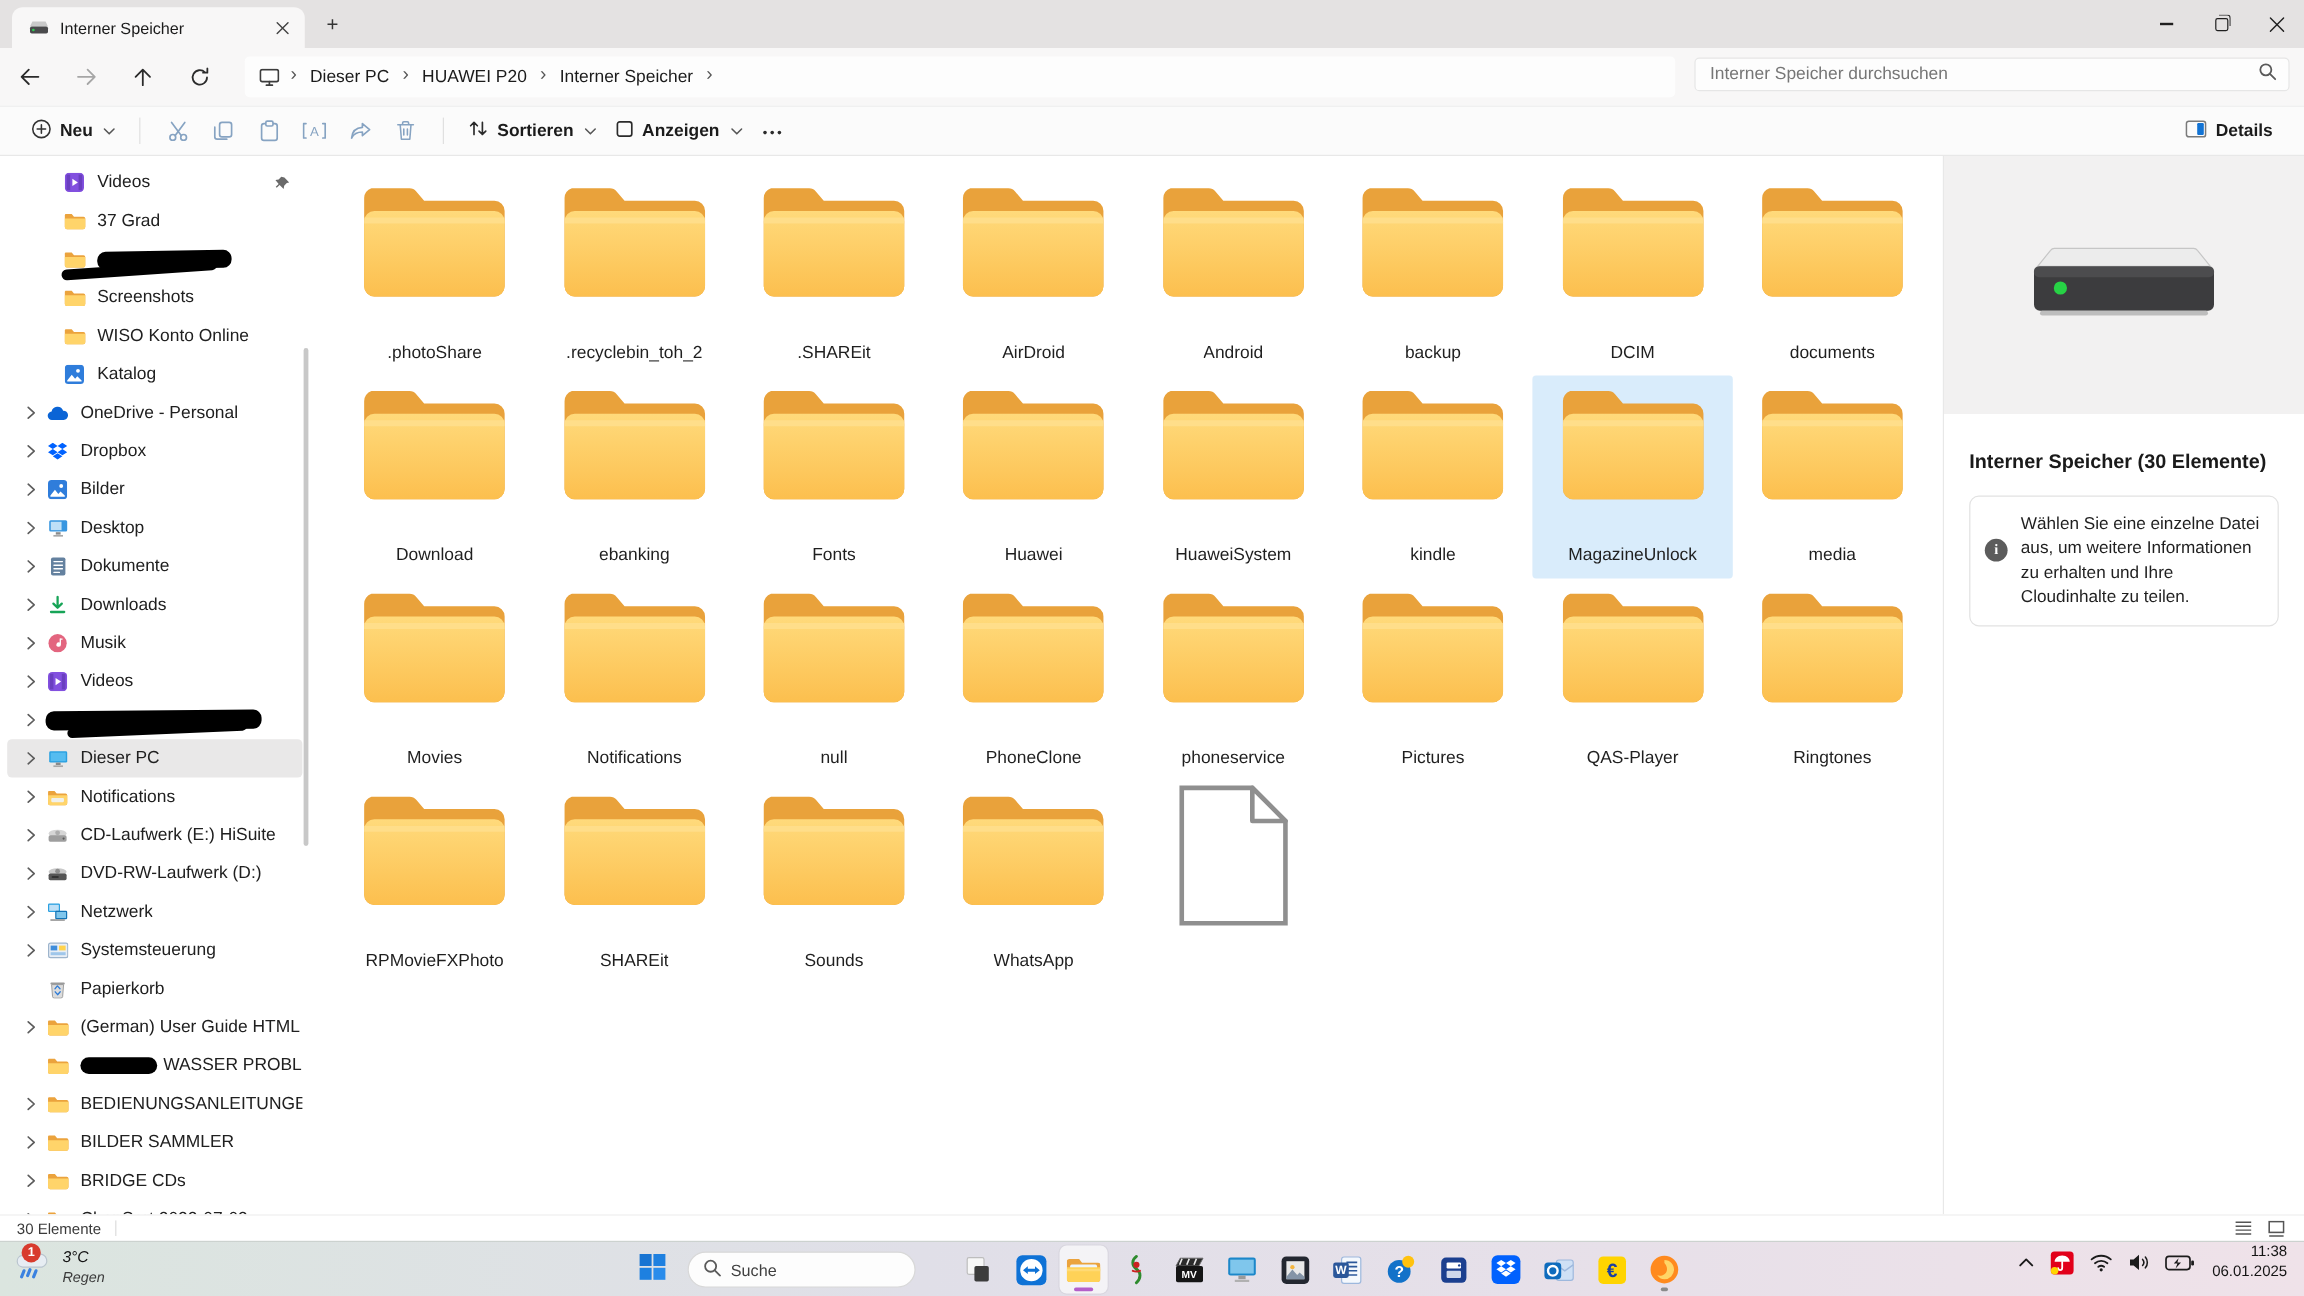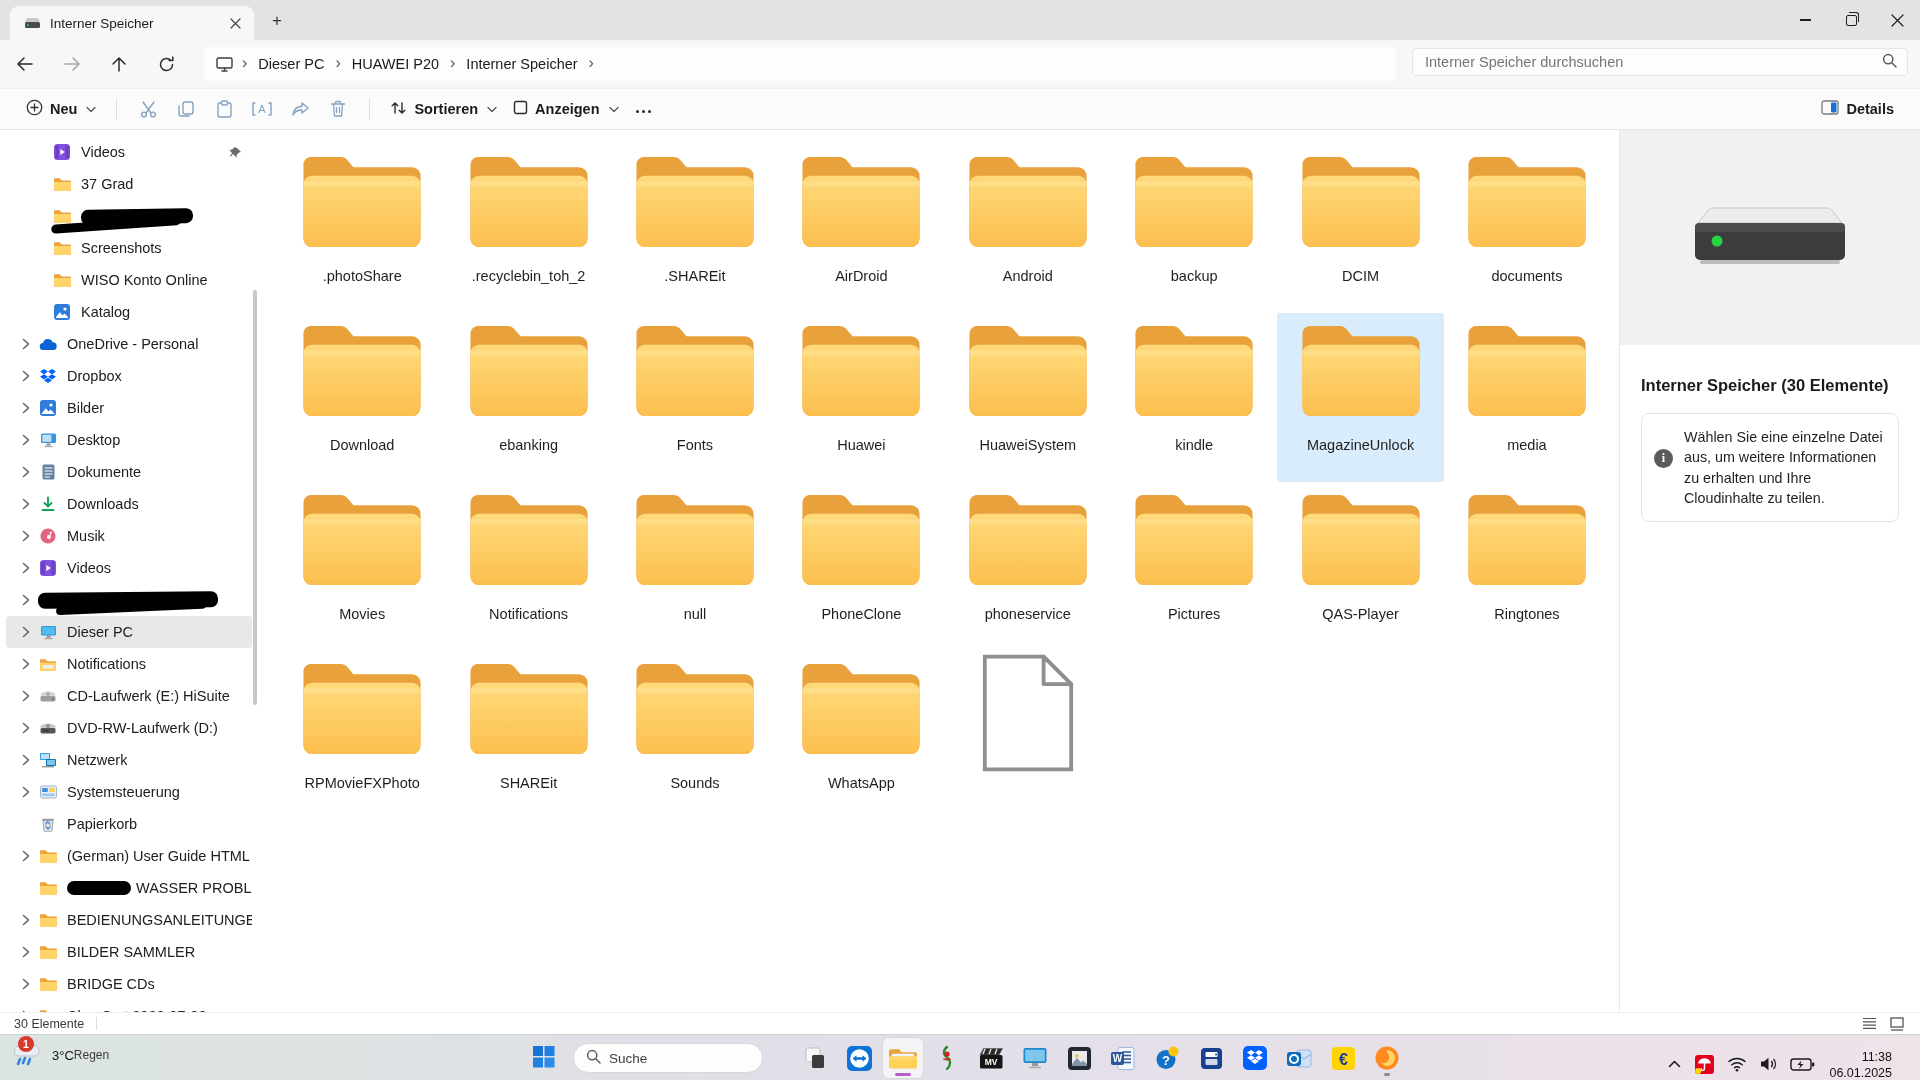".photoShare" .cell .flabel { margin-top: 16px -> 34px }
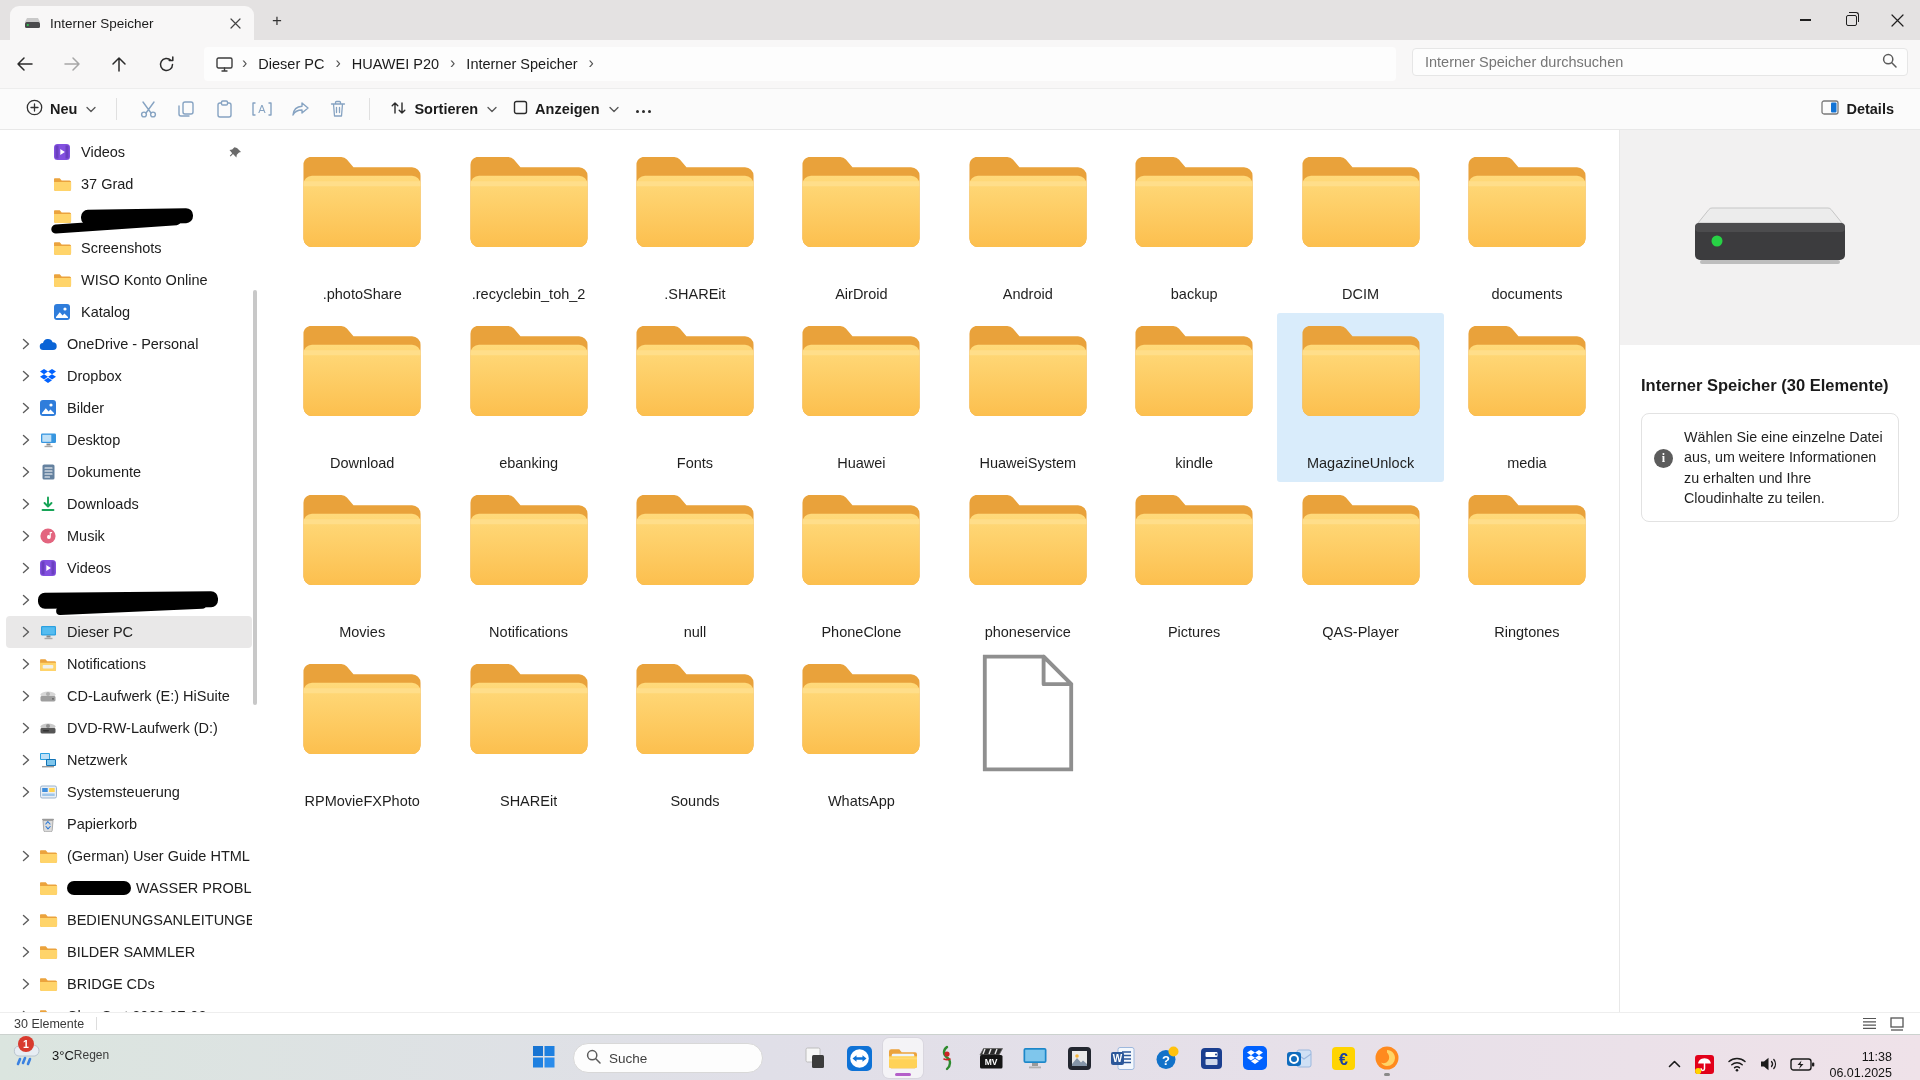"3°C" .wtxt { flex-direction: row -> column; font-style: none -> italic }
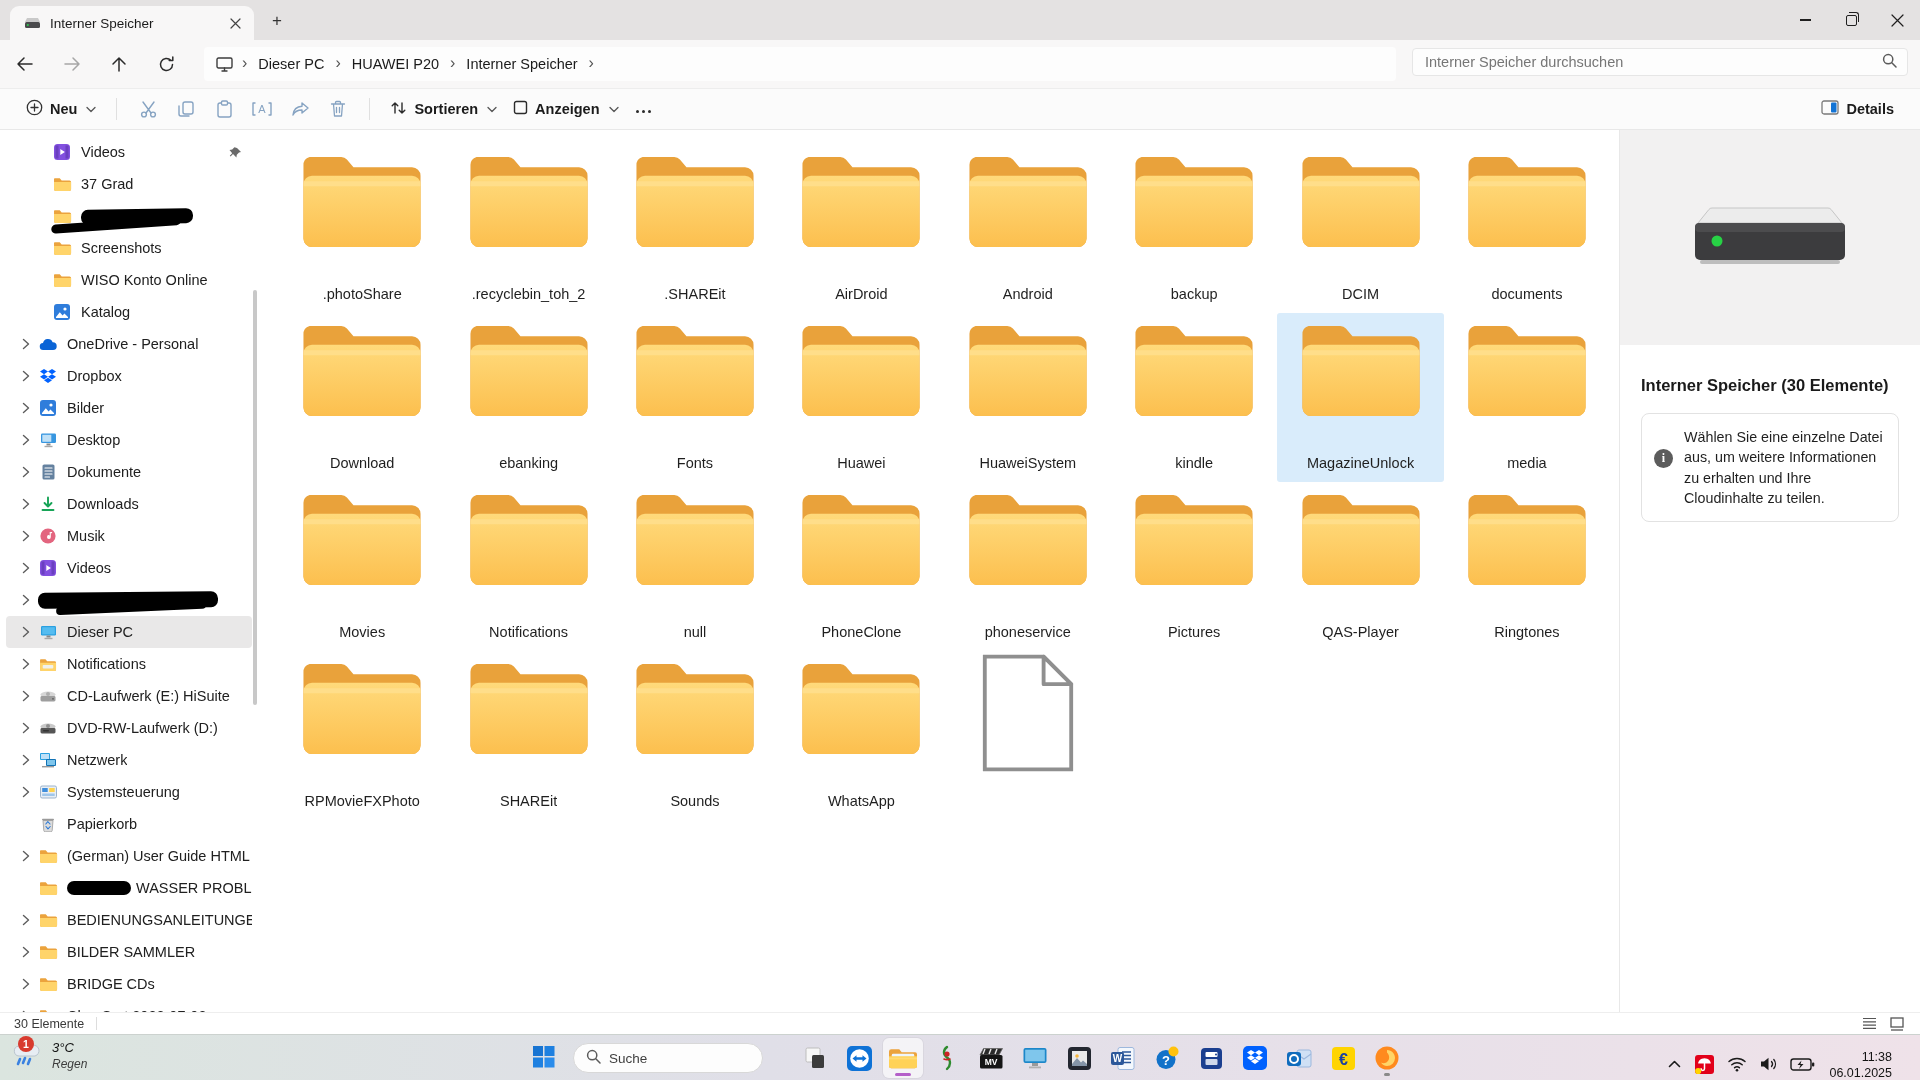"11:38" .tray { align-items: flex-end -> flex-start; right: 14px -> 0 }
